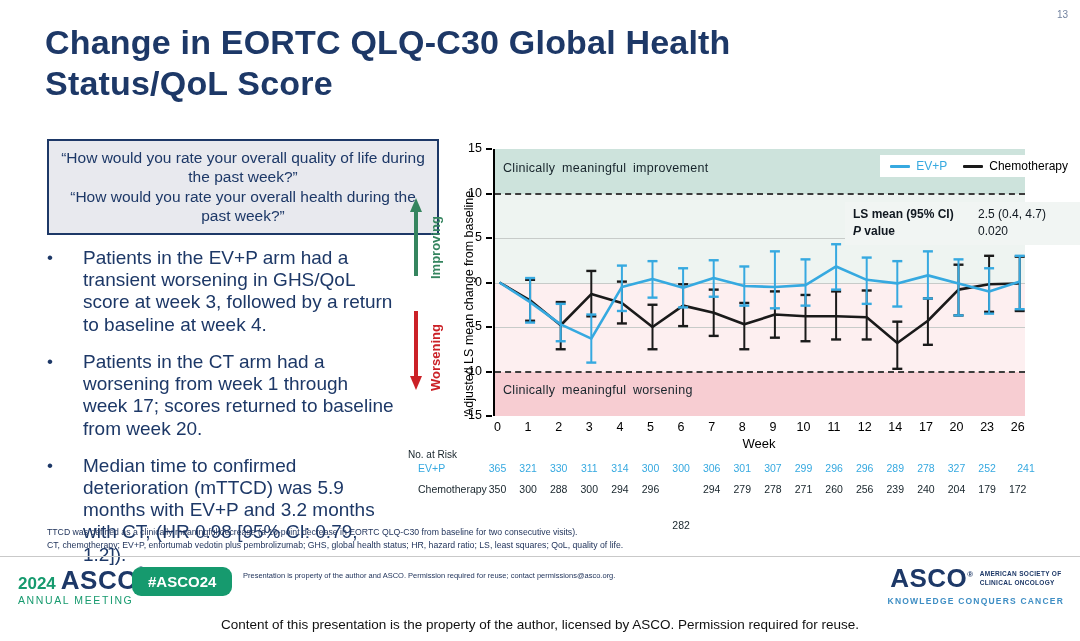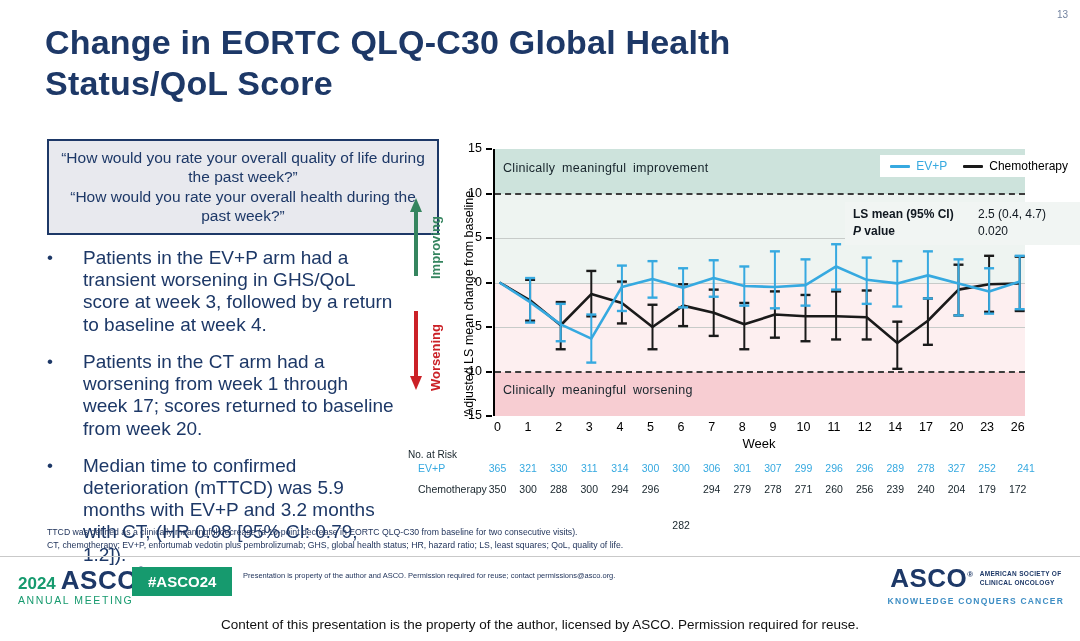"#ASCO24" .hashtag { border-radius: none -> 9px }
